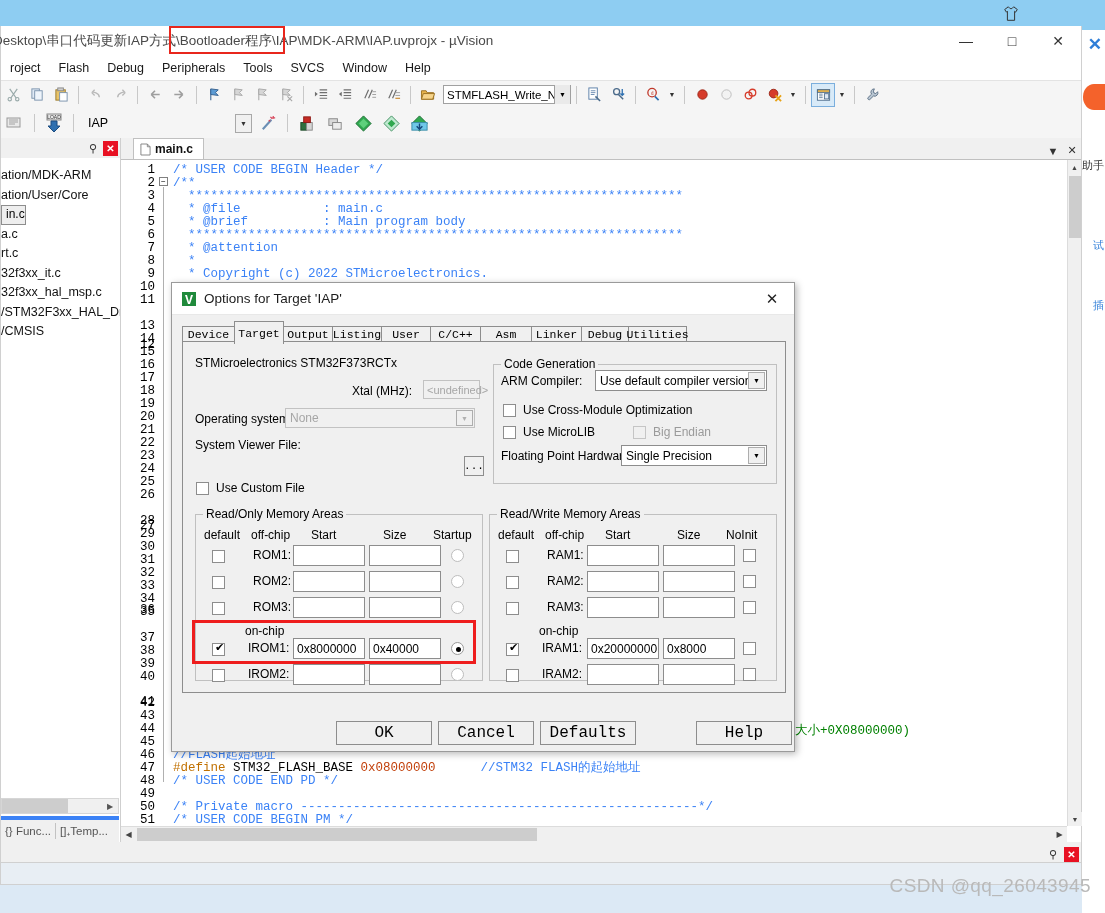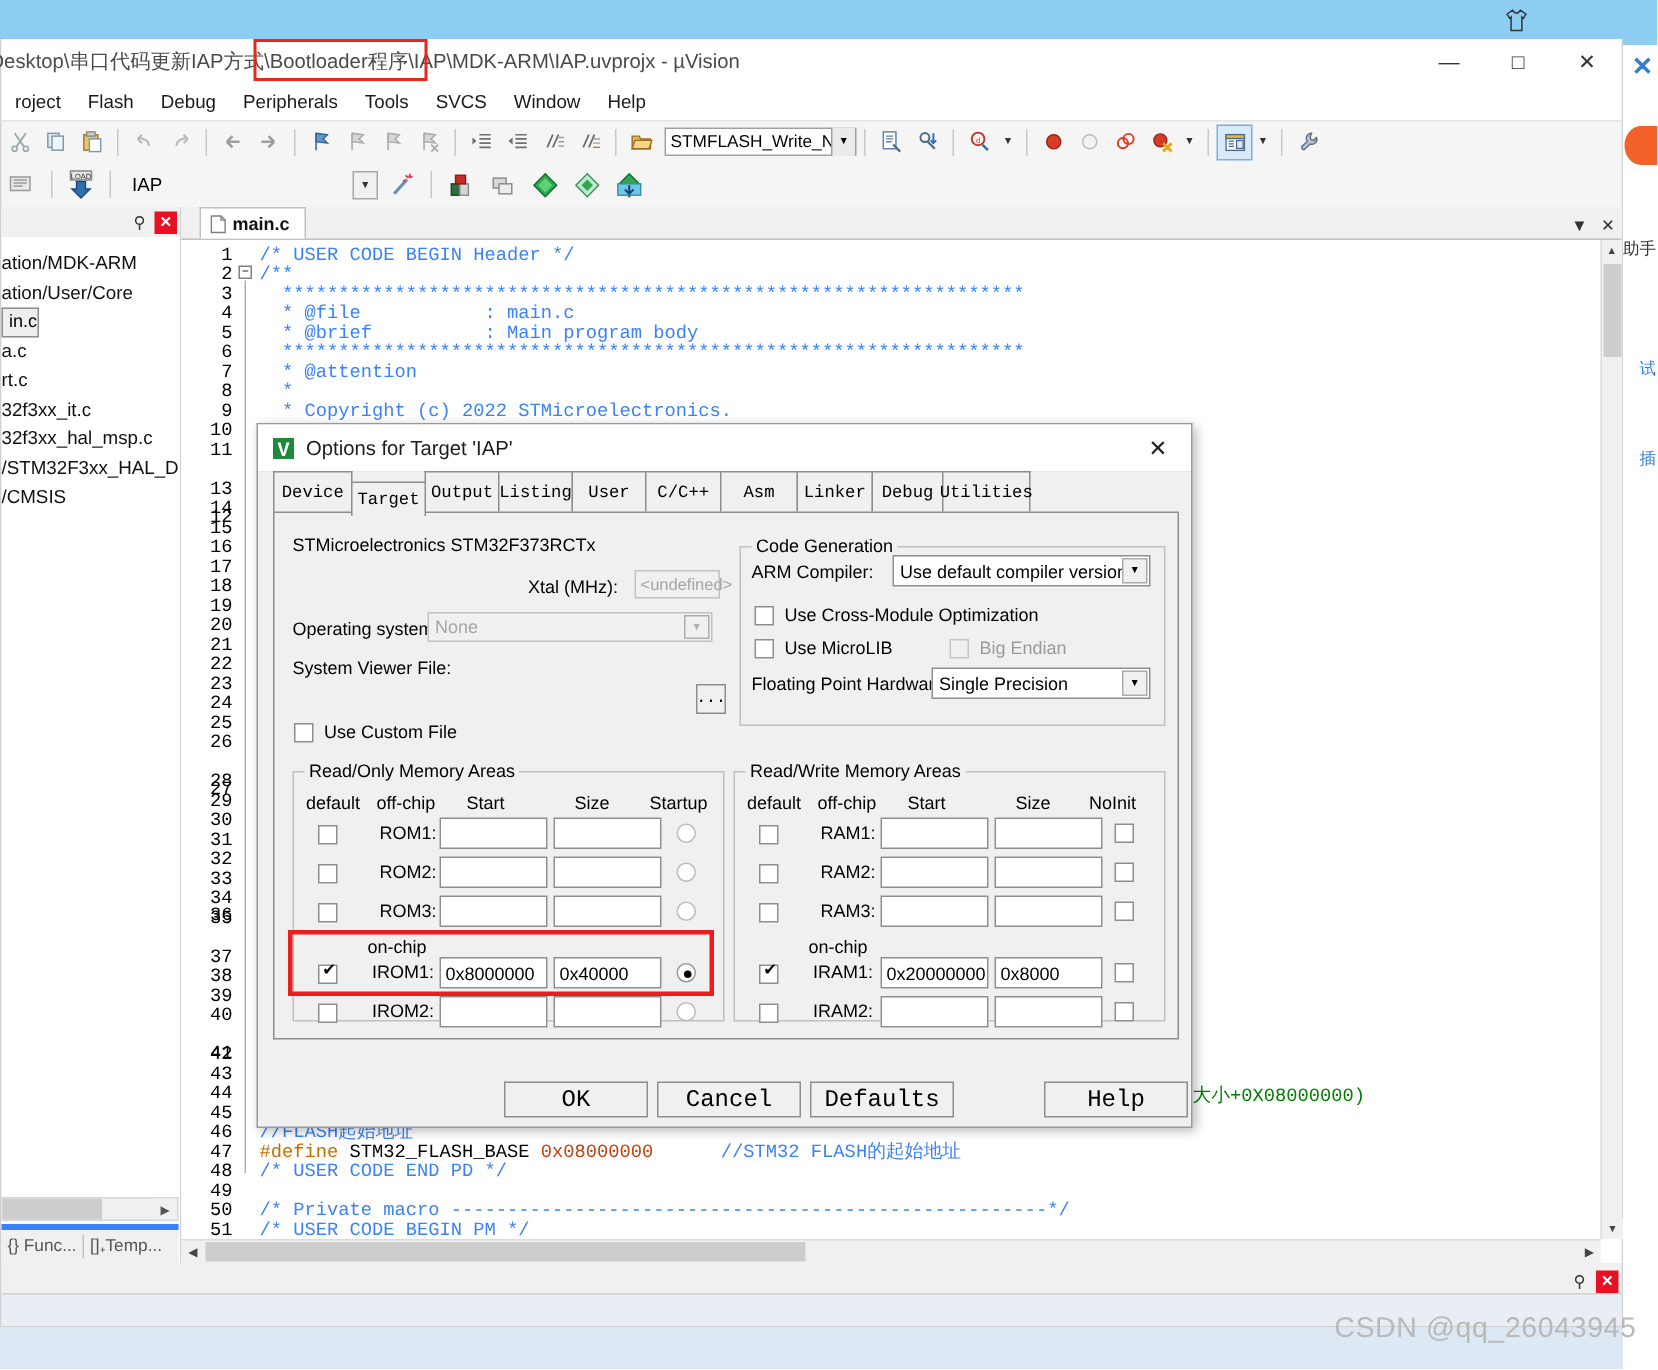"Device" .tab { height: 28px -> 16px }
